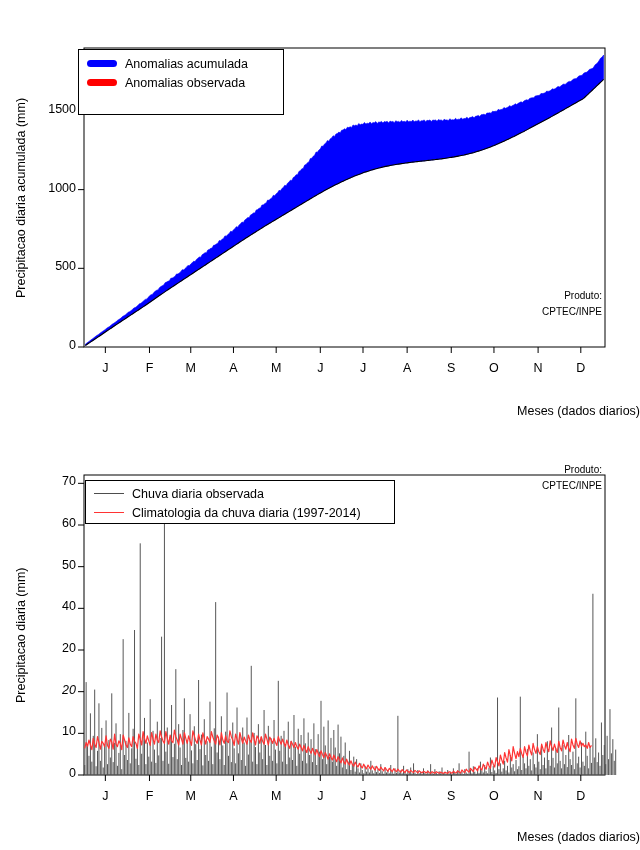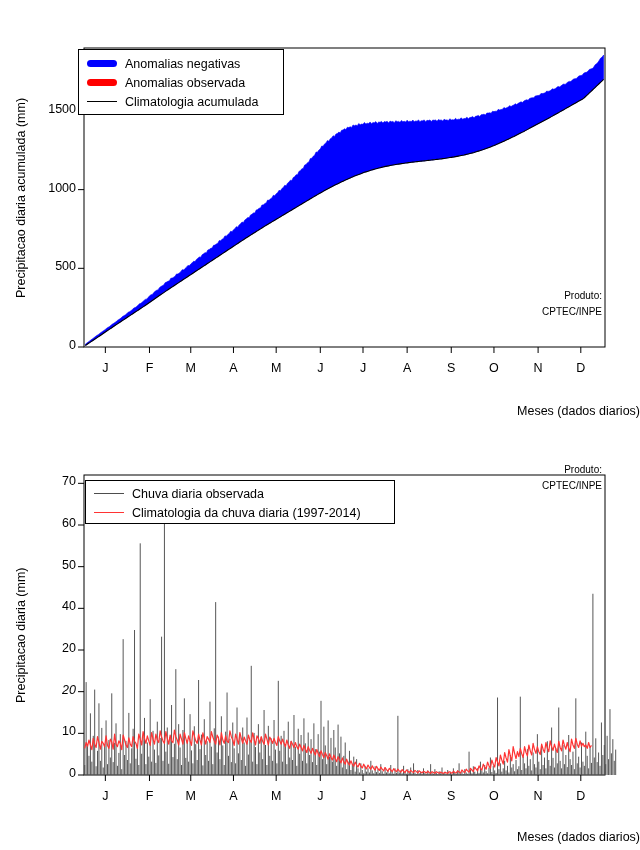"Anomalias negativas" span.legend-text { text: negativas -> acumulada }
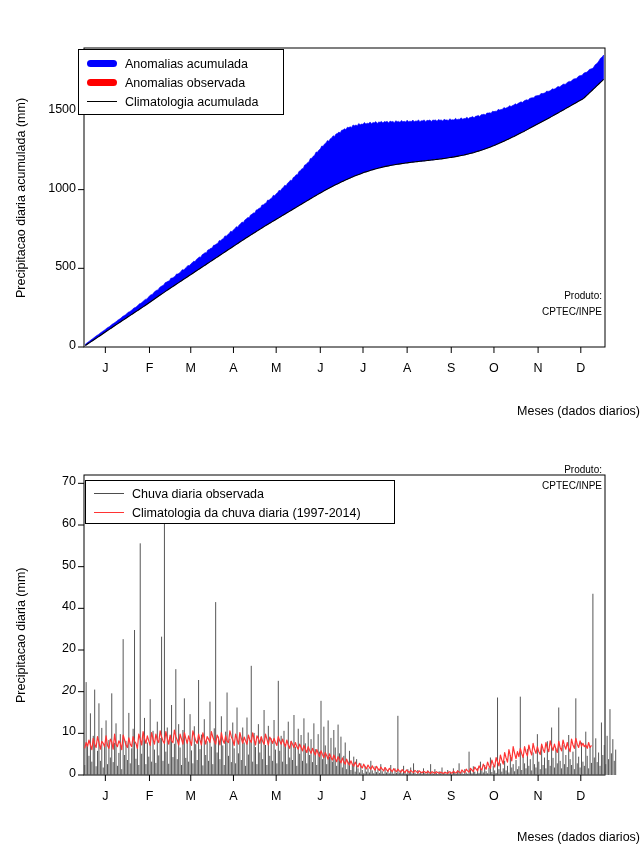"Climatologia acumulada" div.legend-row { html: <div> <span> <span></span> </span> <span>Climatologia acumulada</span> </div> -> none }
